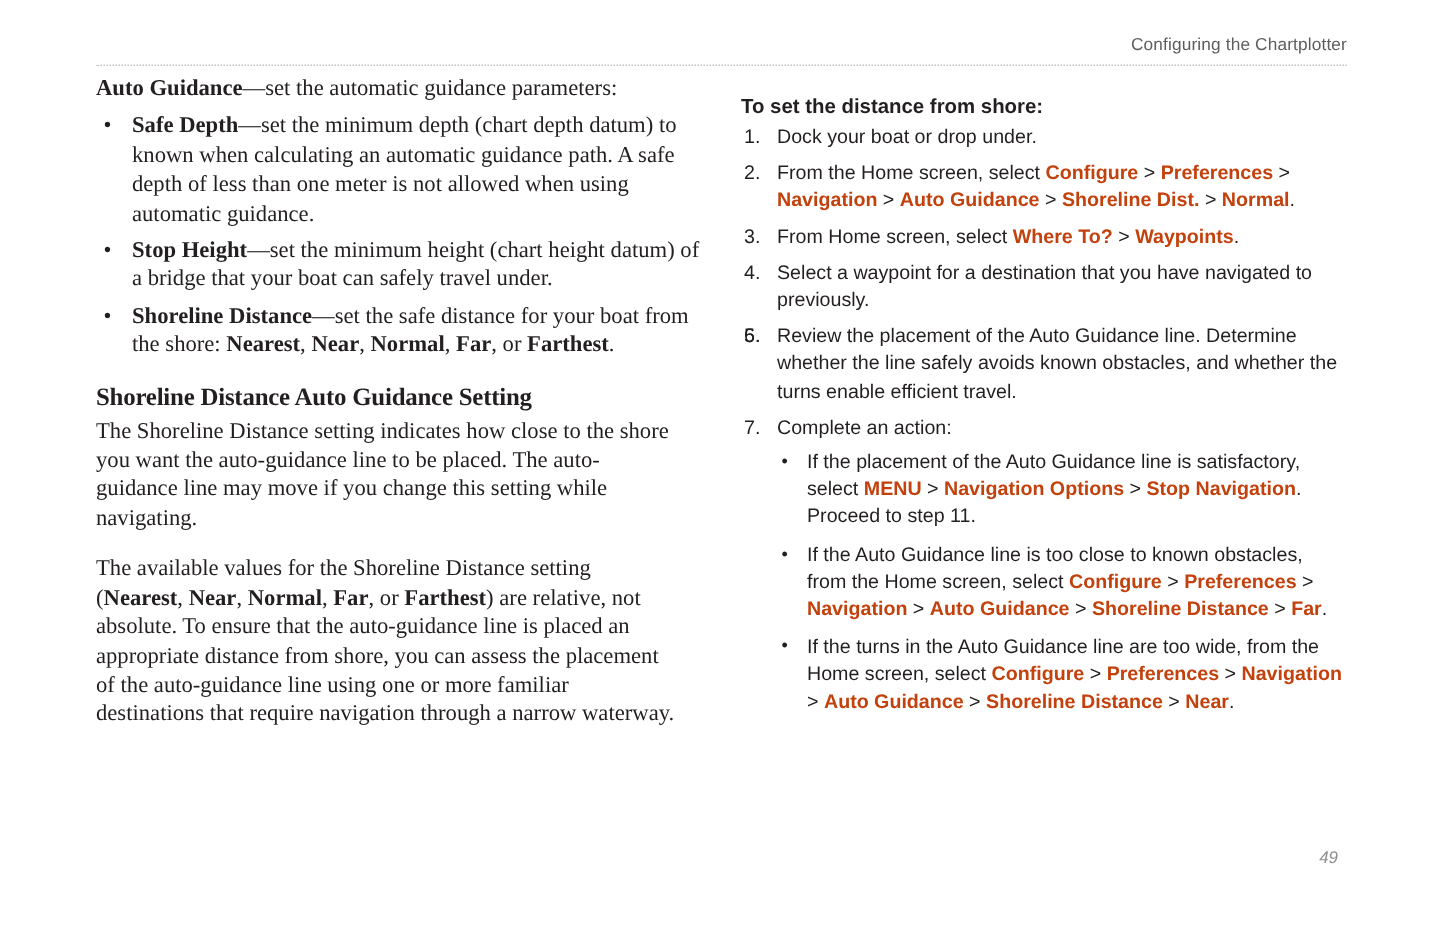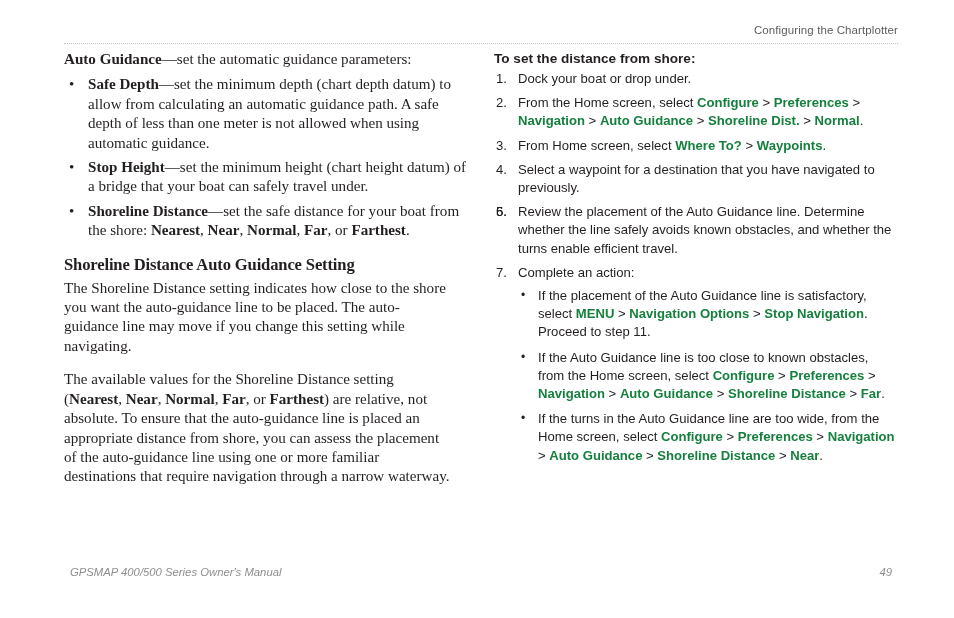"To set the distance from" .col-right { margin-top: none -> 12px }
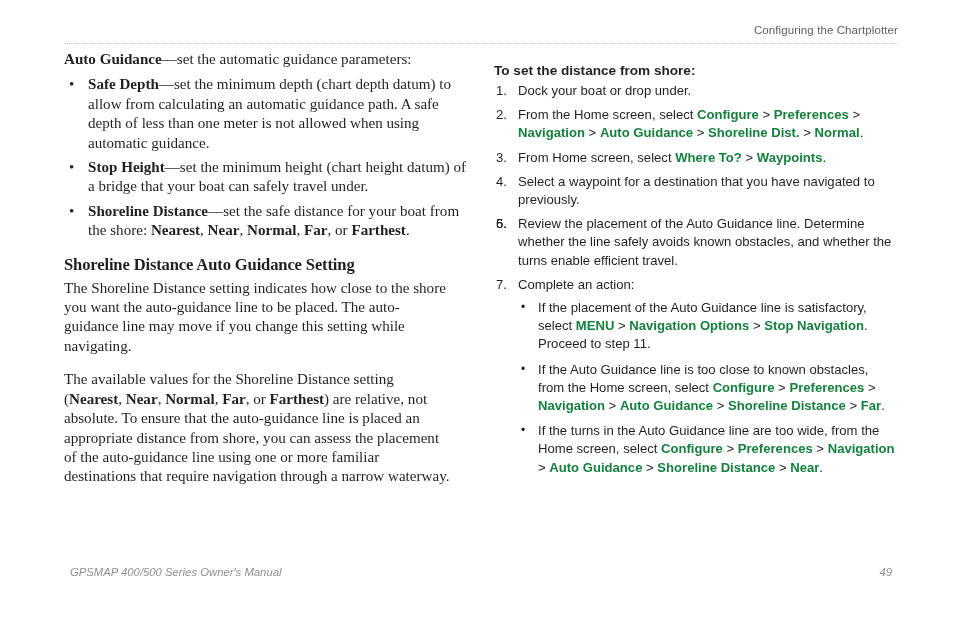"—set the minimum depth (chart" span { text: allow from -> known when }
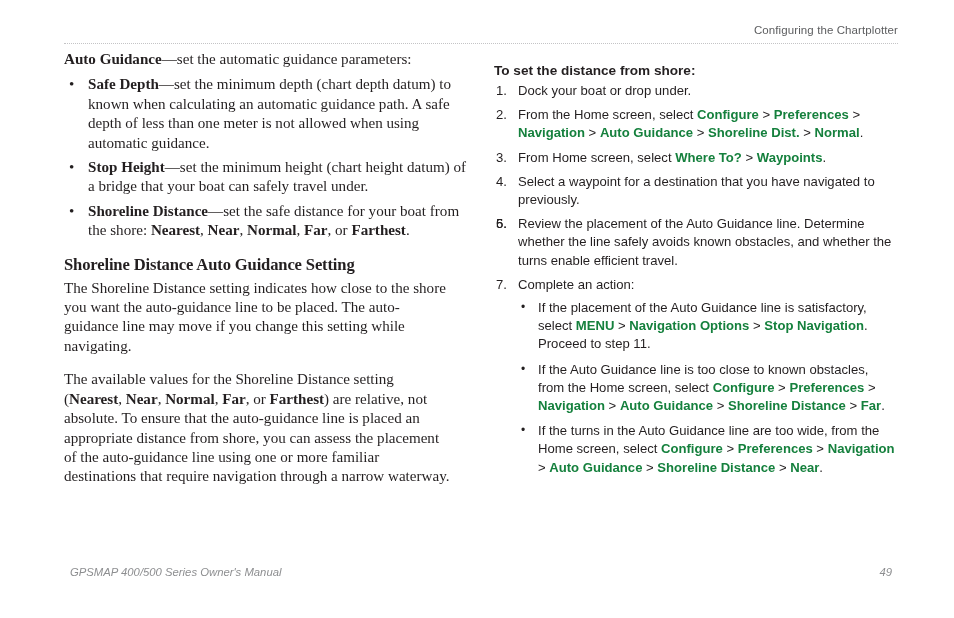"Configure" .ui { color: #15803d -> #c2410c }
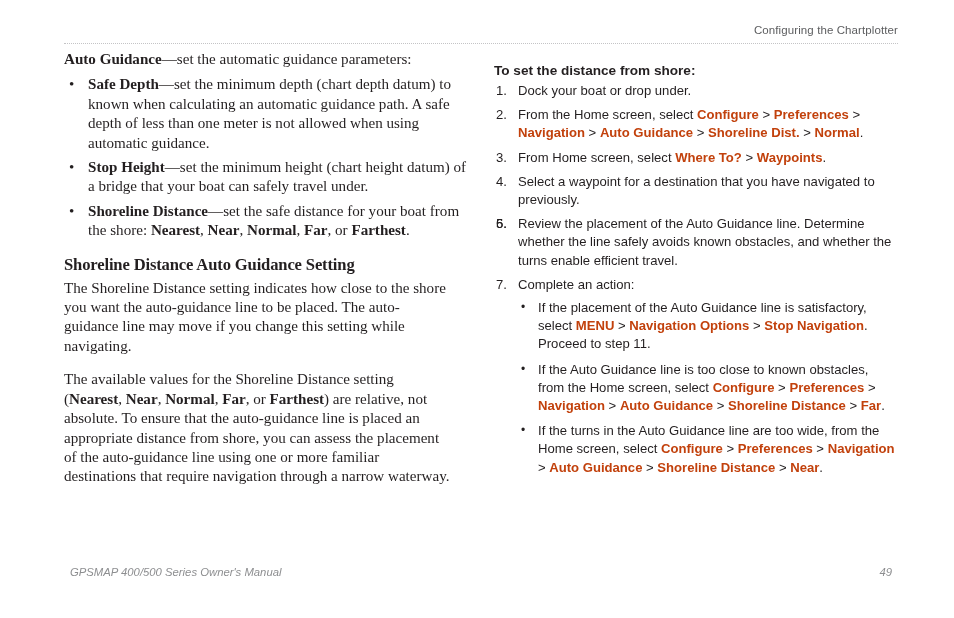"GPSMAP 400/500 Series Owner's Manual" span.footer-left { html: <span>GPSMAP 400/500 Series Owner's Manual</span> -> none }
